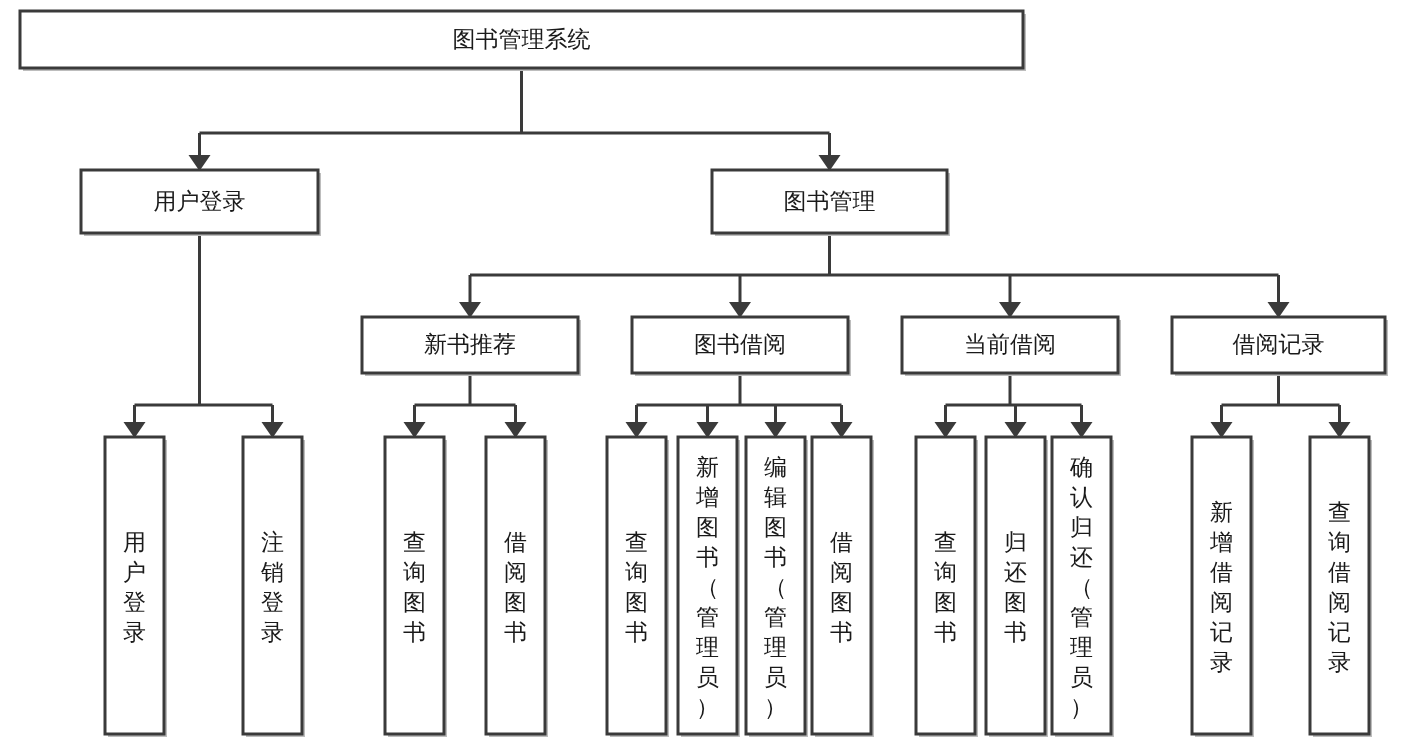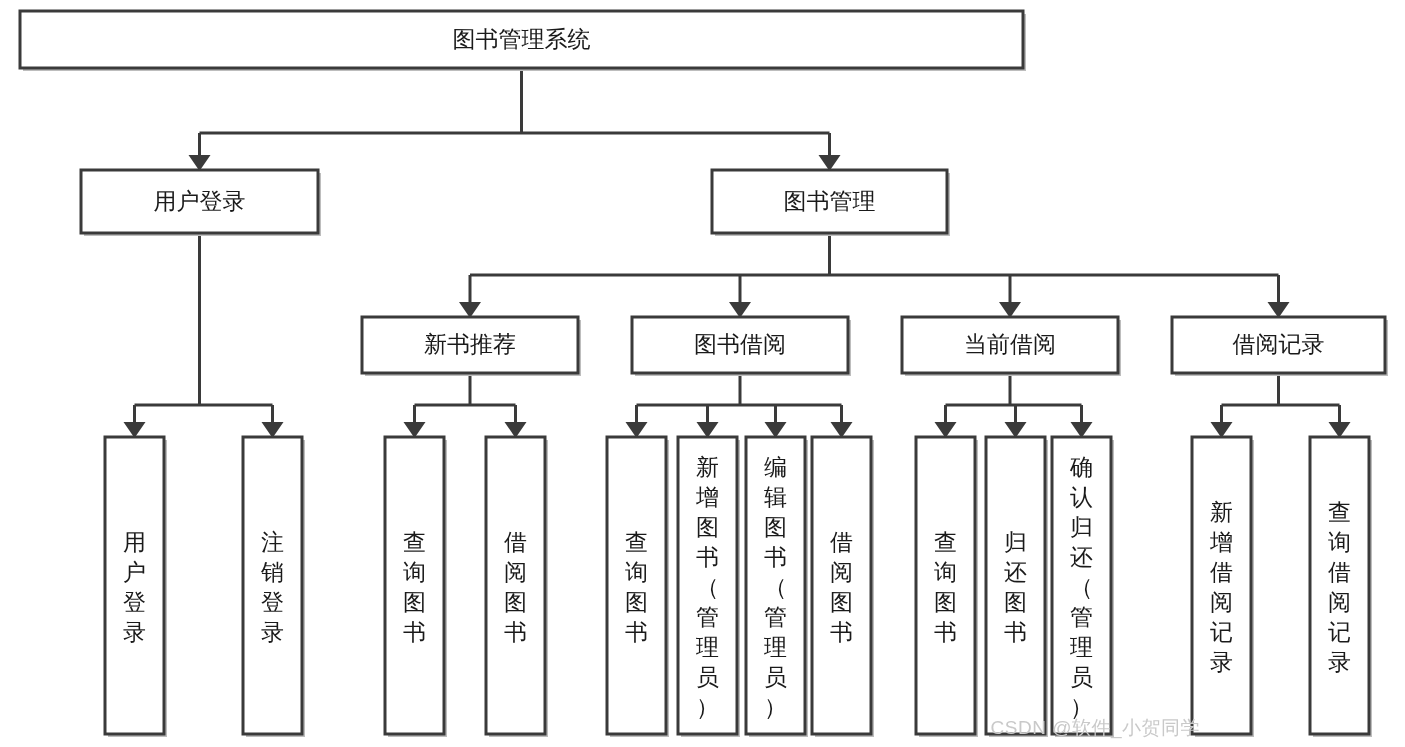"CSDN @软件_小贺同学" div.watermark { html: <div>CSDN @软件_小贺同学</div> -> none }
